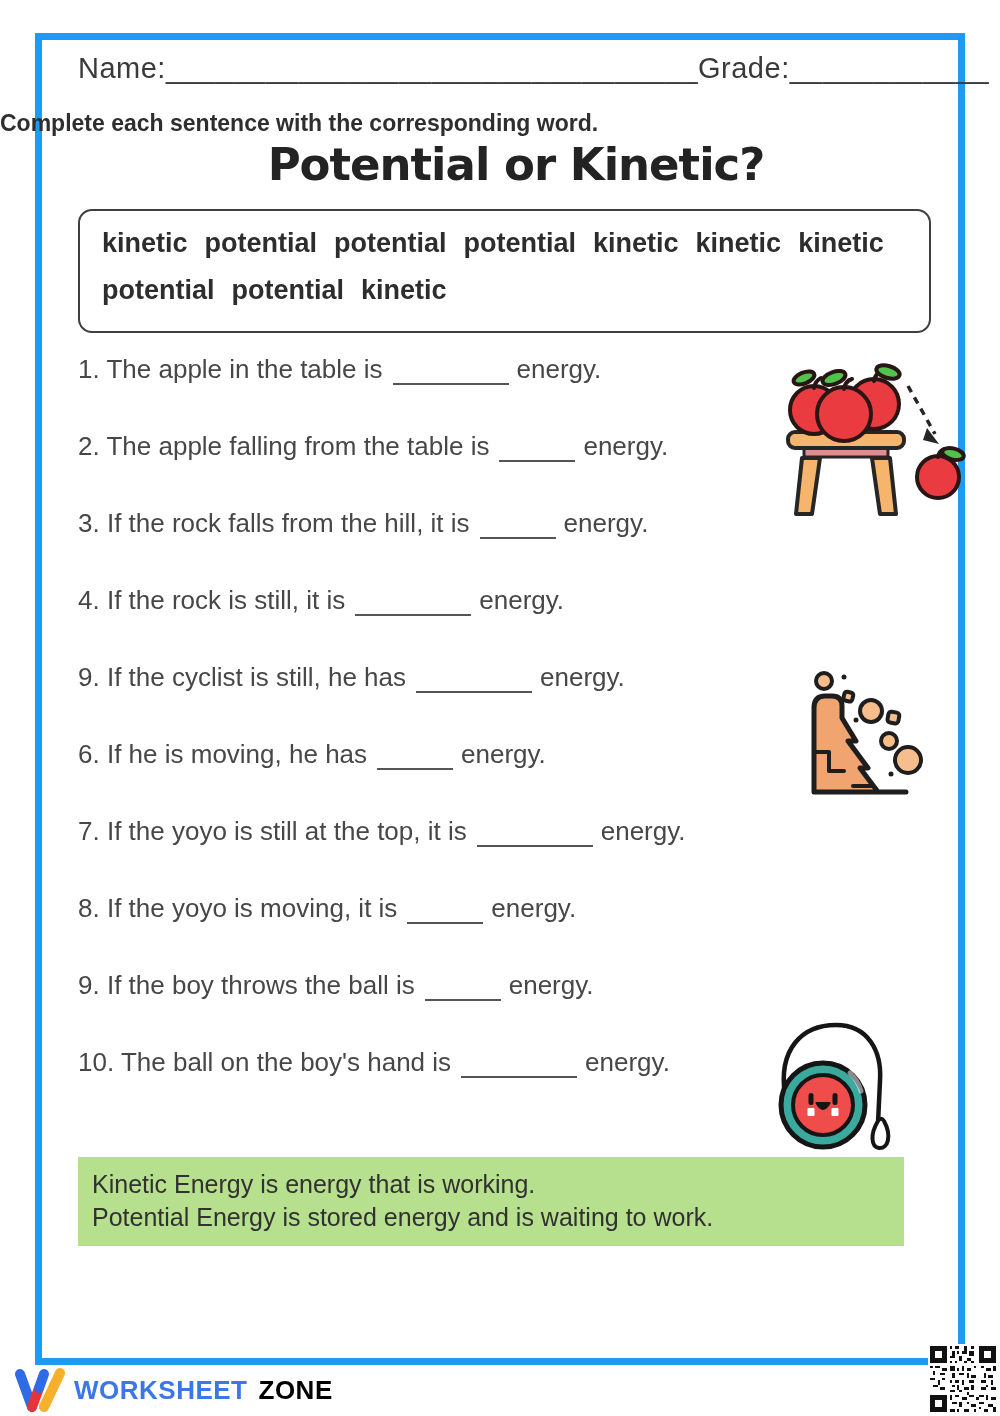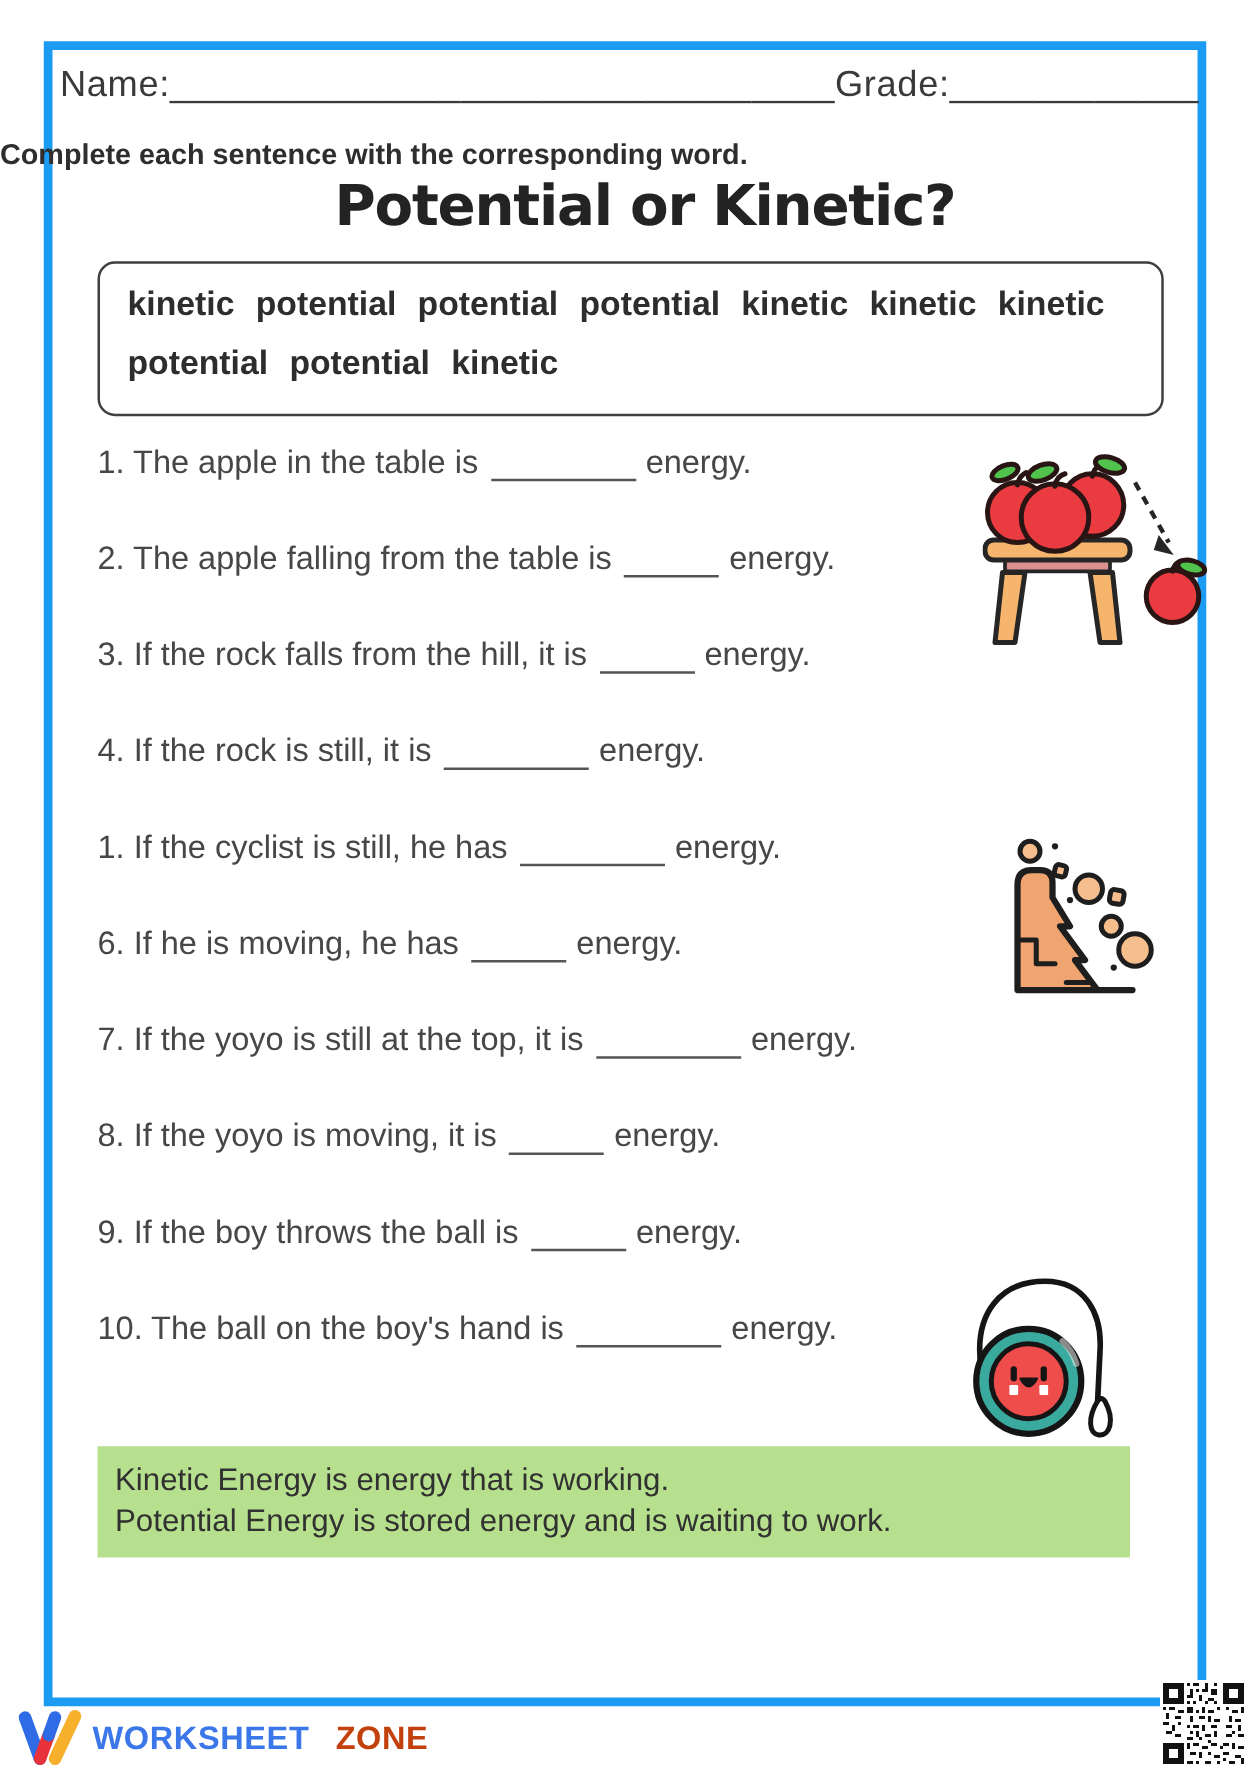"Name:________________________________" .name-row { left: 48px -> 78px }
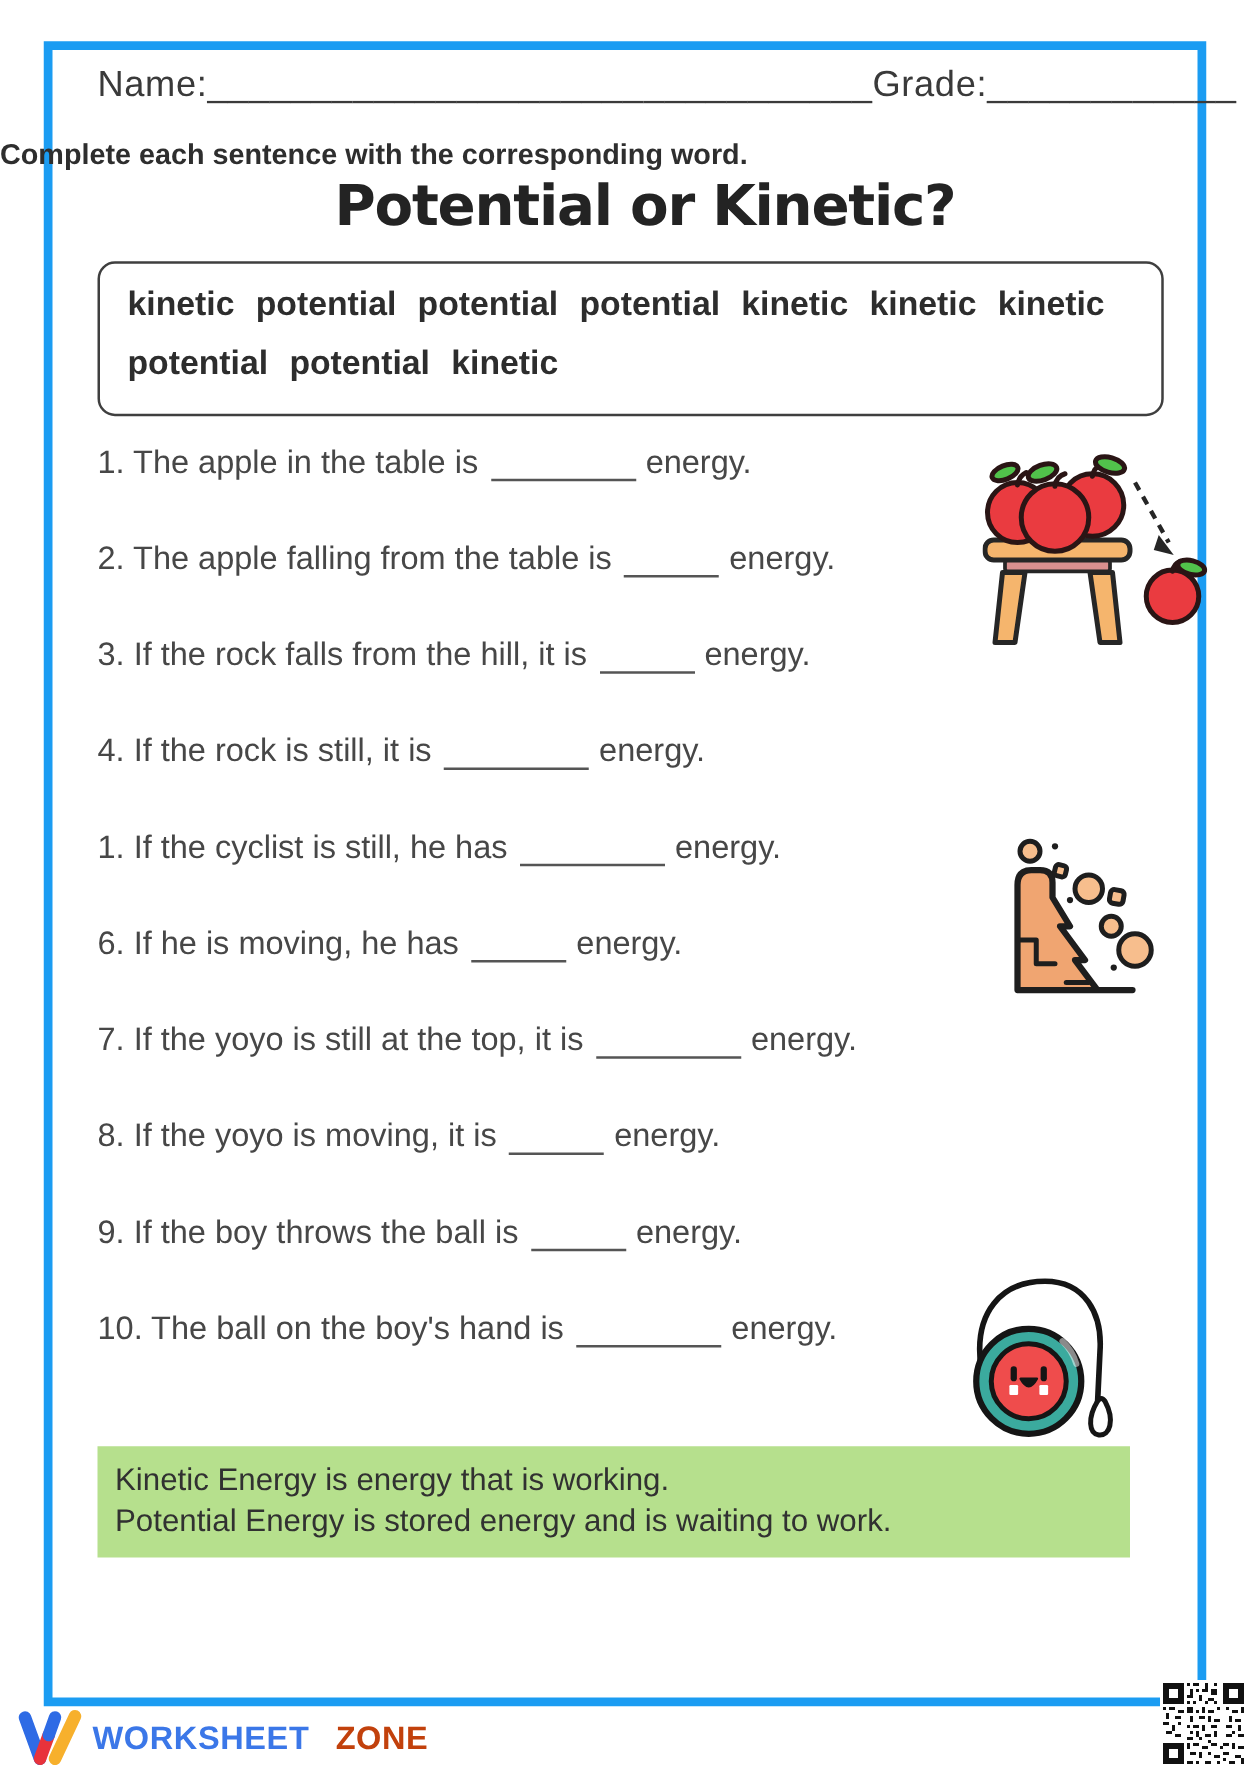"1. If the cyclist is" span { text: 1 -> 9 }
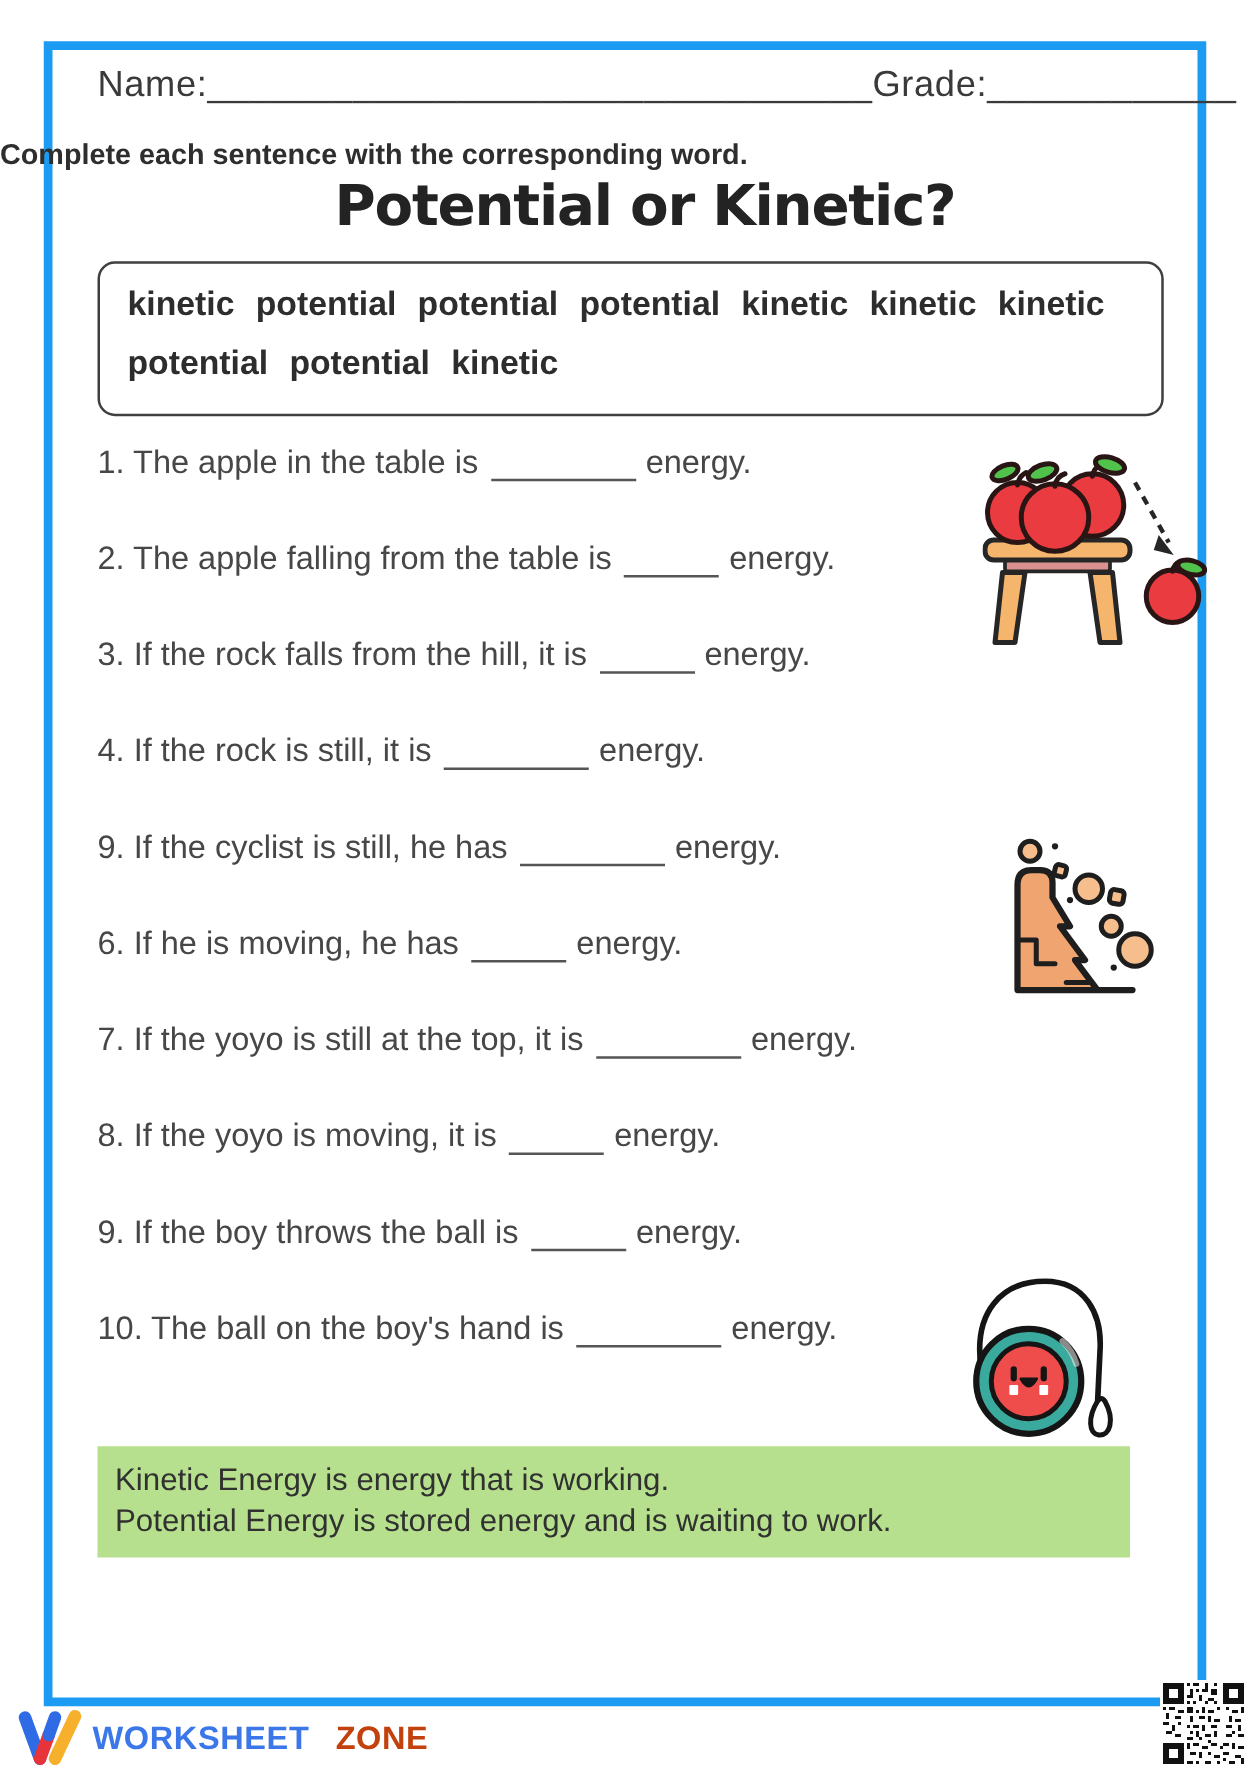"ZONE" .brand .b2 { color: #c2410c -> #000000; margin-left: 21px -> 11px }
